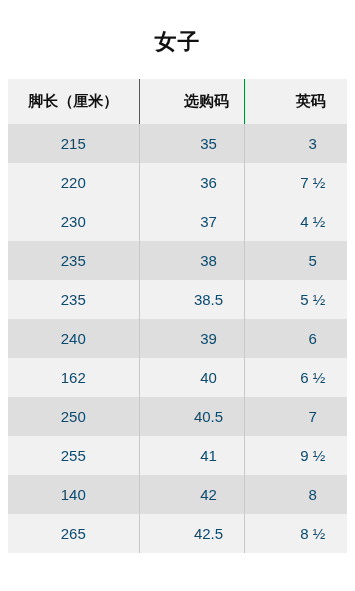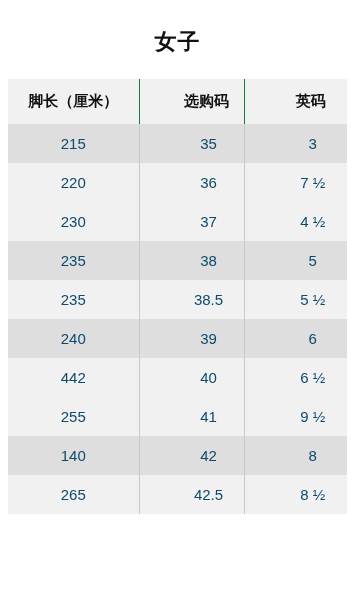"442" td { text: 442 -> 162 }
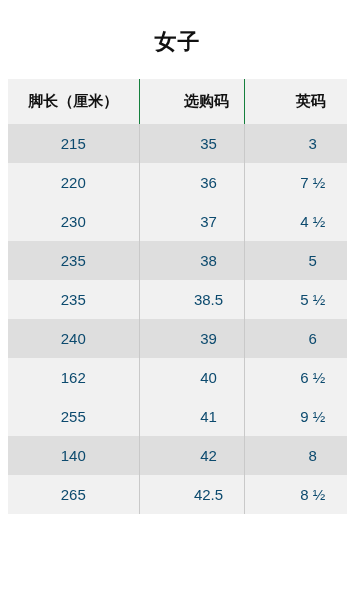"250" tr.row-dark { html: none -> <tr> <td>250</td> <td>40.5</td> <td>7</td> </tr> }
